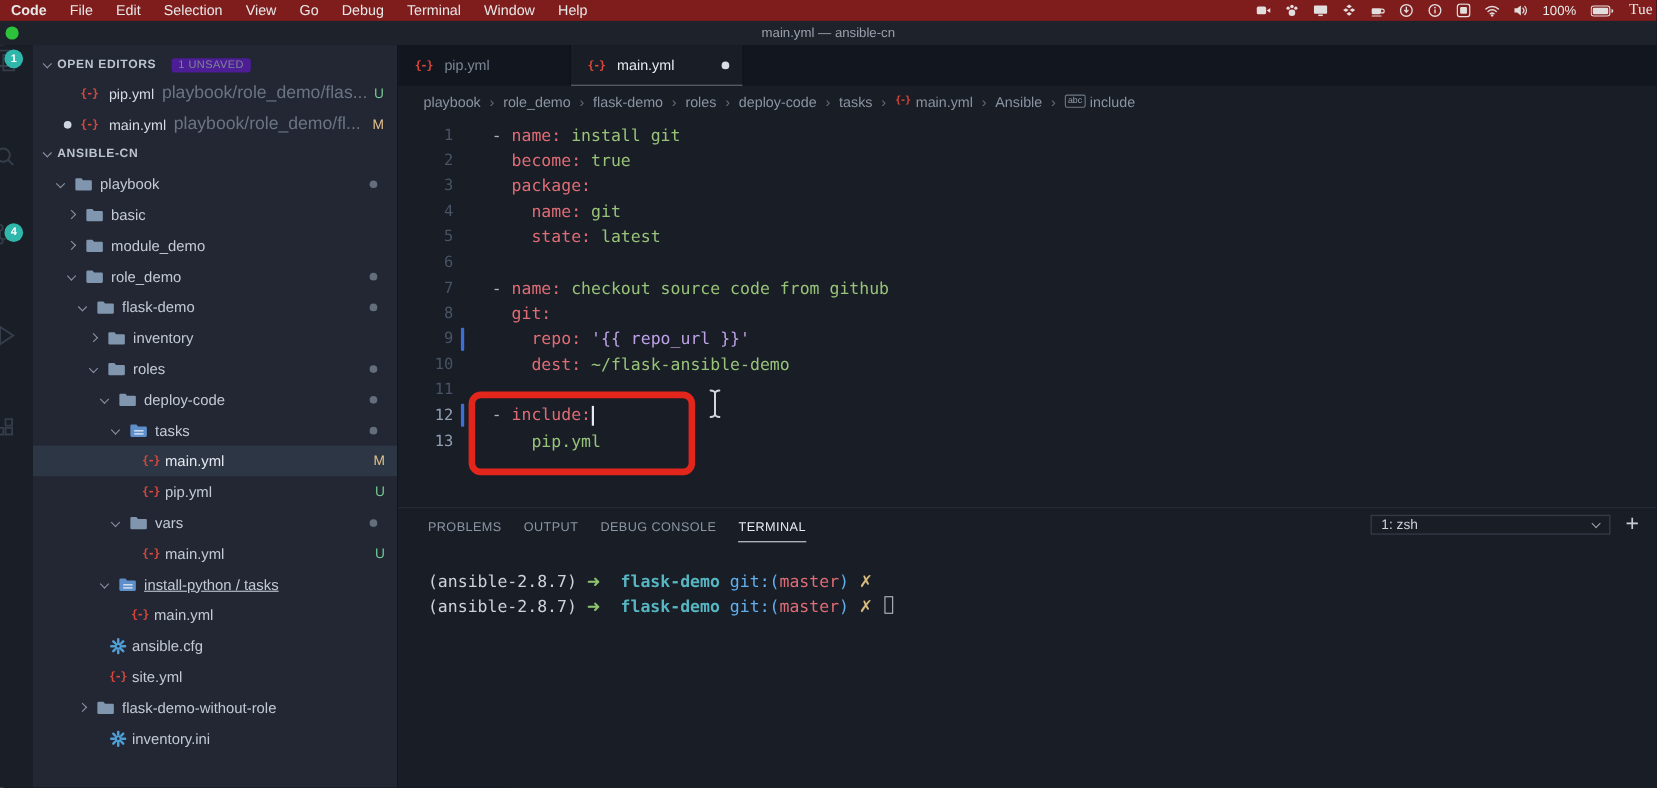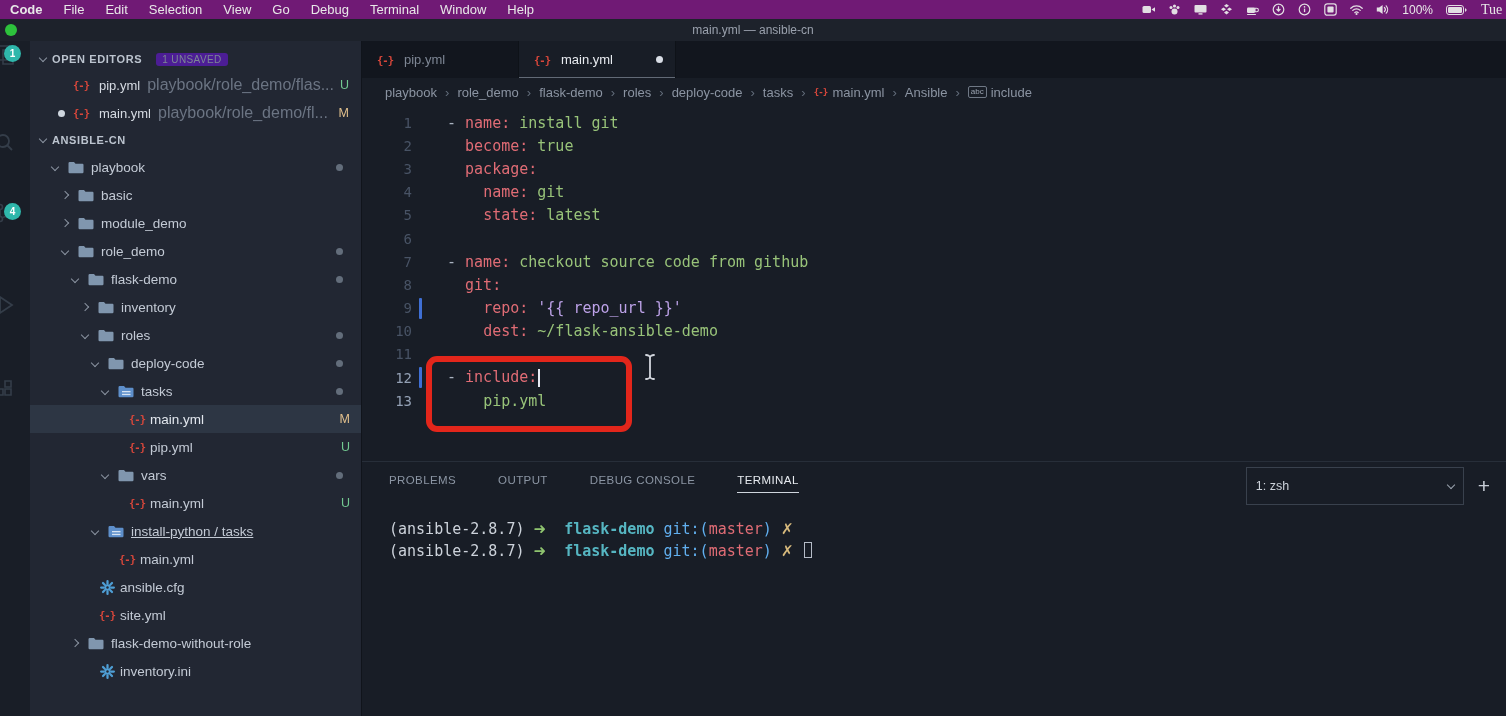"Code" .menubar { background: #701a75 -> #7f1d1d }
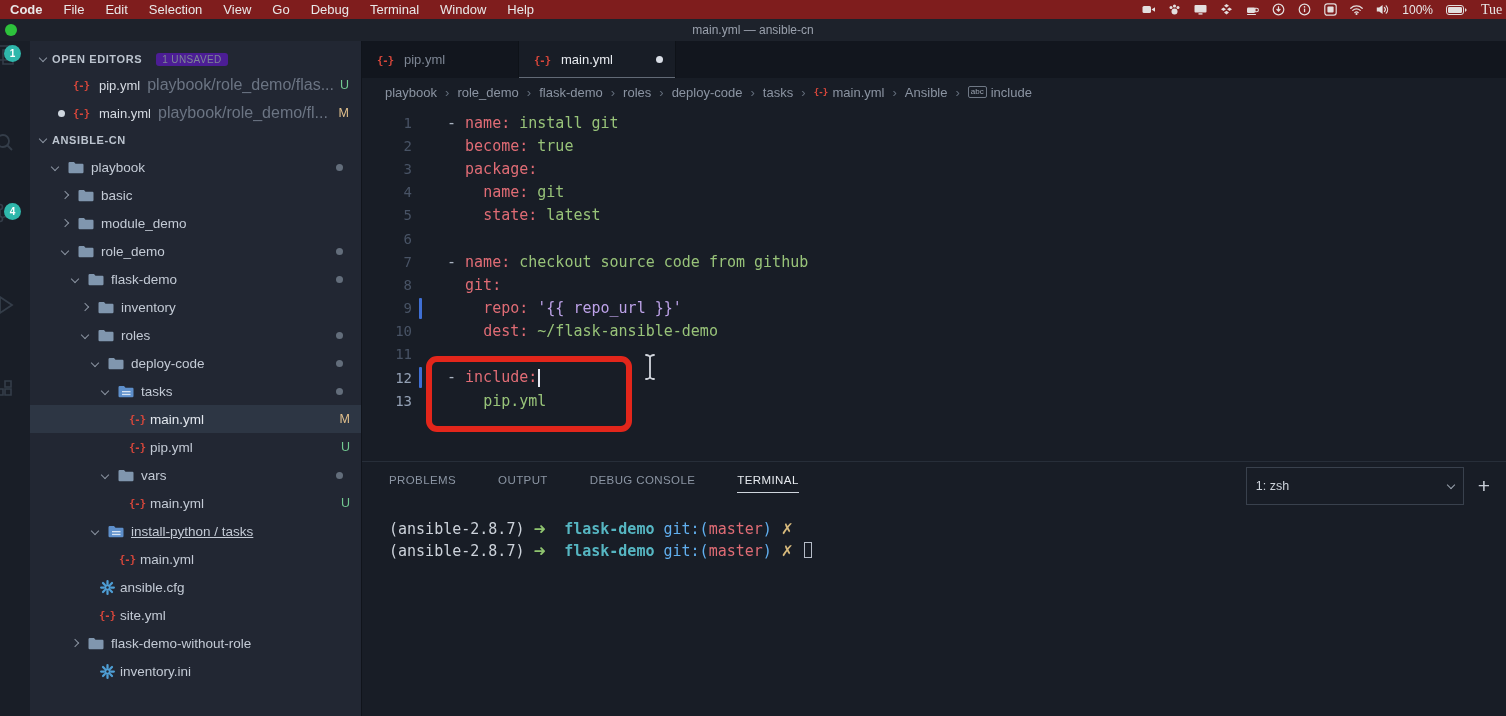"PROBLEMS" .p-tabs { gap: 42px -> 20px }
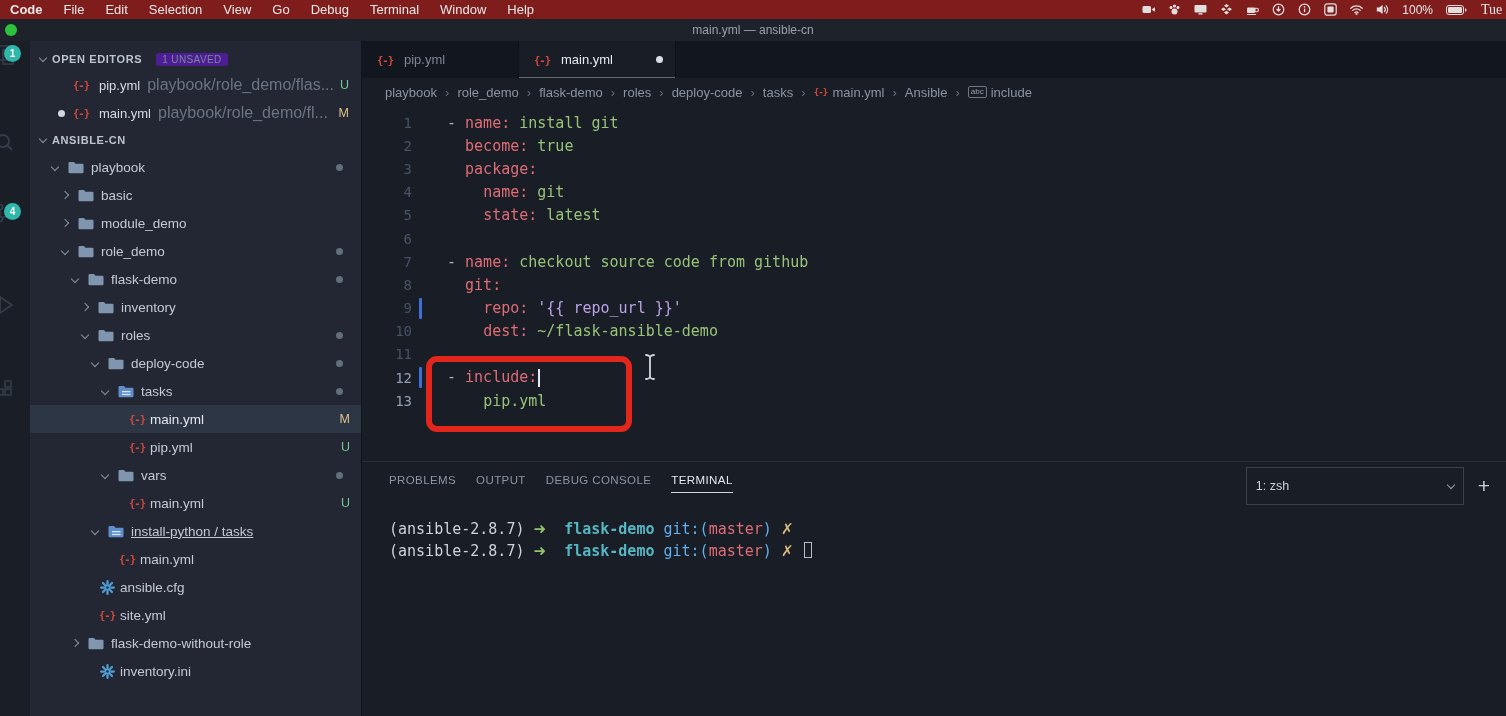"1: zsh" .shell-select { height: 38px -> 18px }
